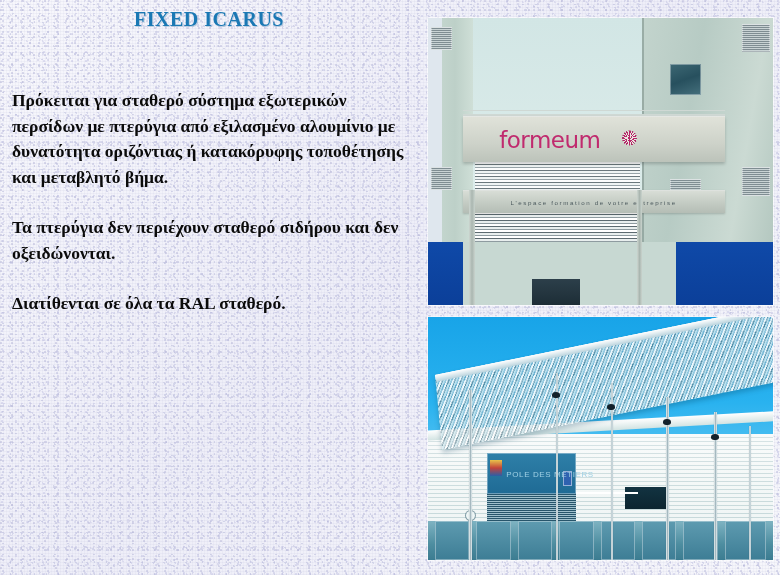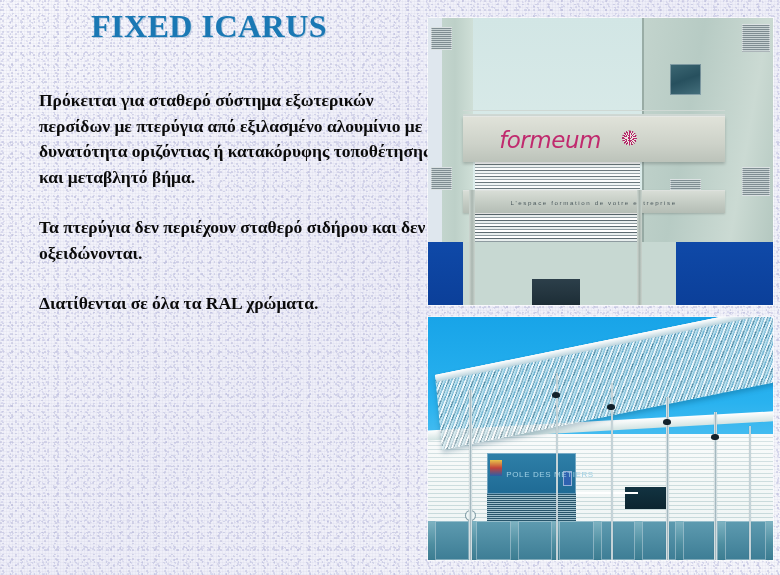"FIXED ICARUS" .title { font-size: 32px -> 20px }
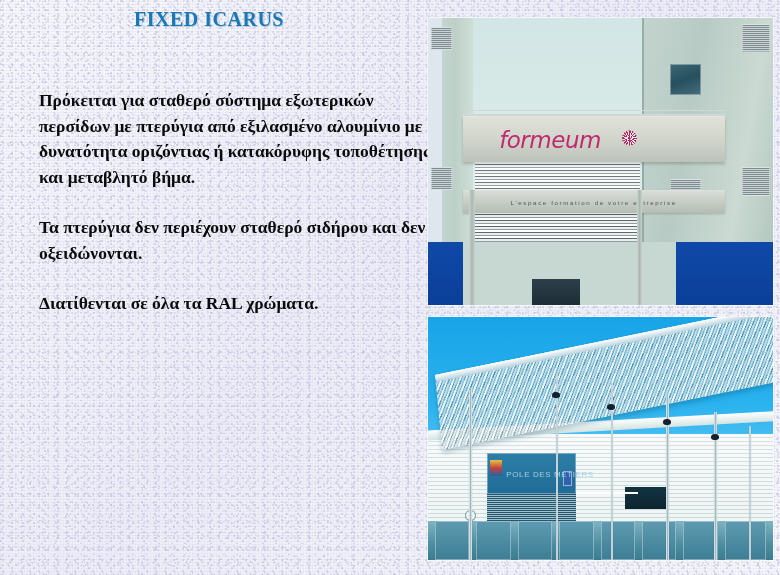"Πρόκειται για σταθερό σύστημα εξωτερικών" .body-text { margin-left: 27px -> none }
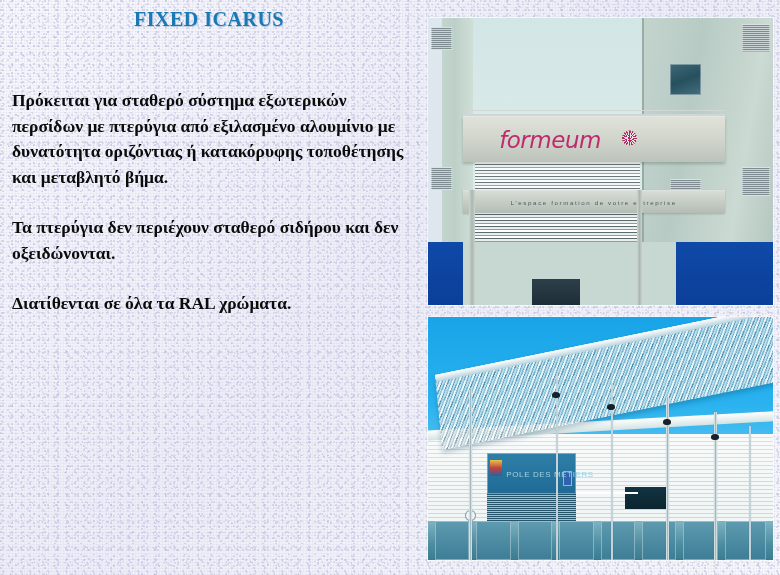"formeum" .t-signband { font-style: italic -> none }
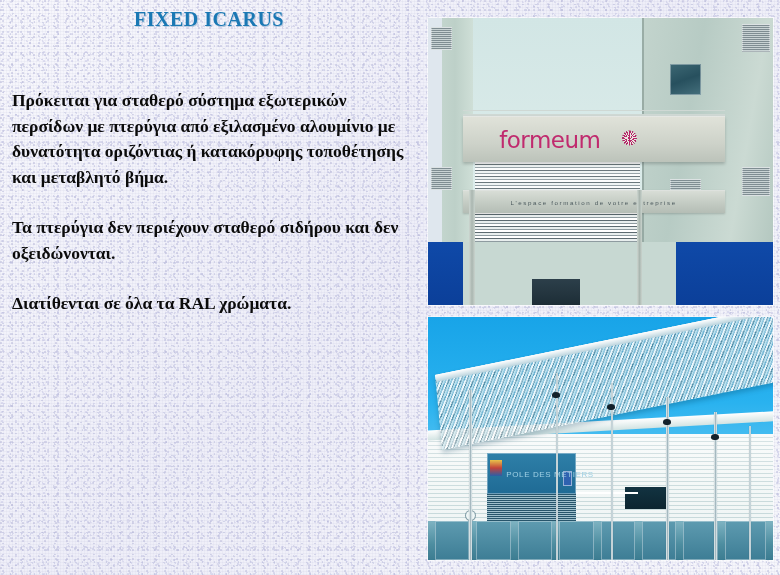"Διατίθενται σε όλα τα RAL" p.para { text: χρώματα -> σταθερό }
